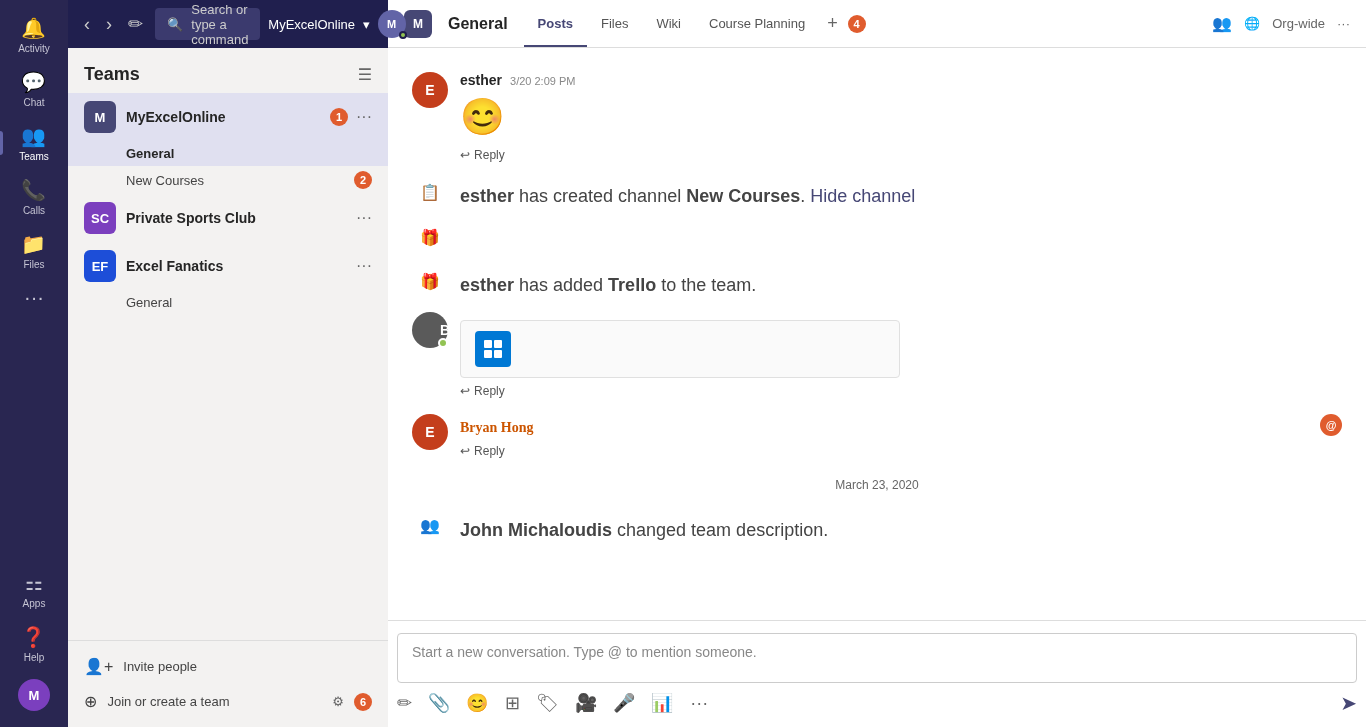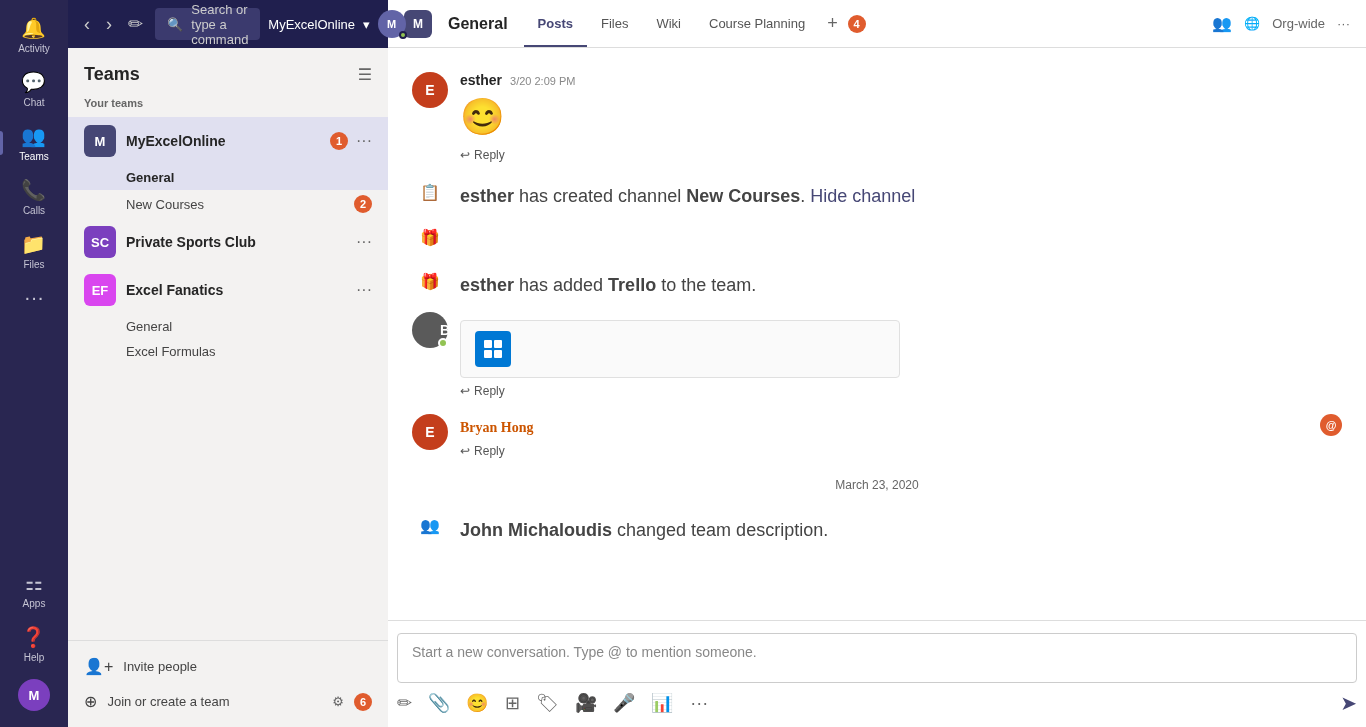"Your teams" div.your-teams-label { html: <div>Your teams</div> -> none }
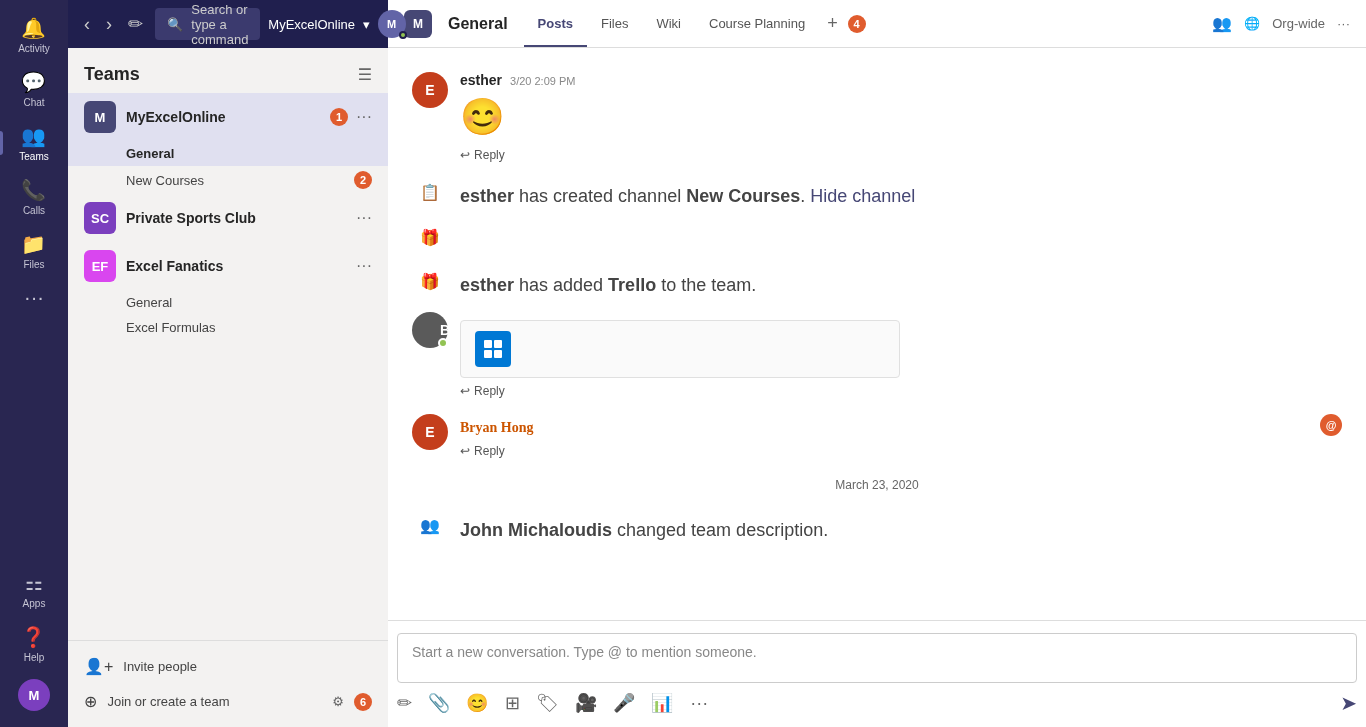"EF" div.team-avatar { background: #d946ef -> #1d4ed8 }
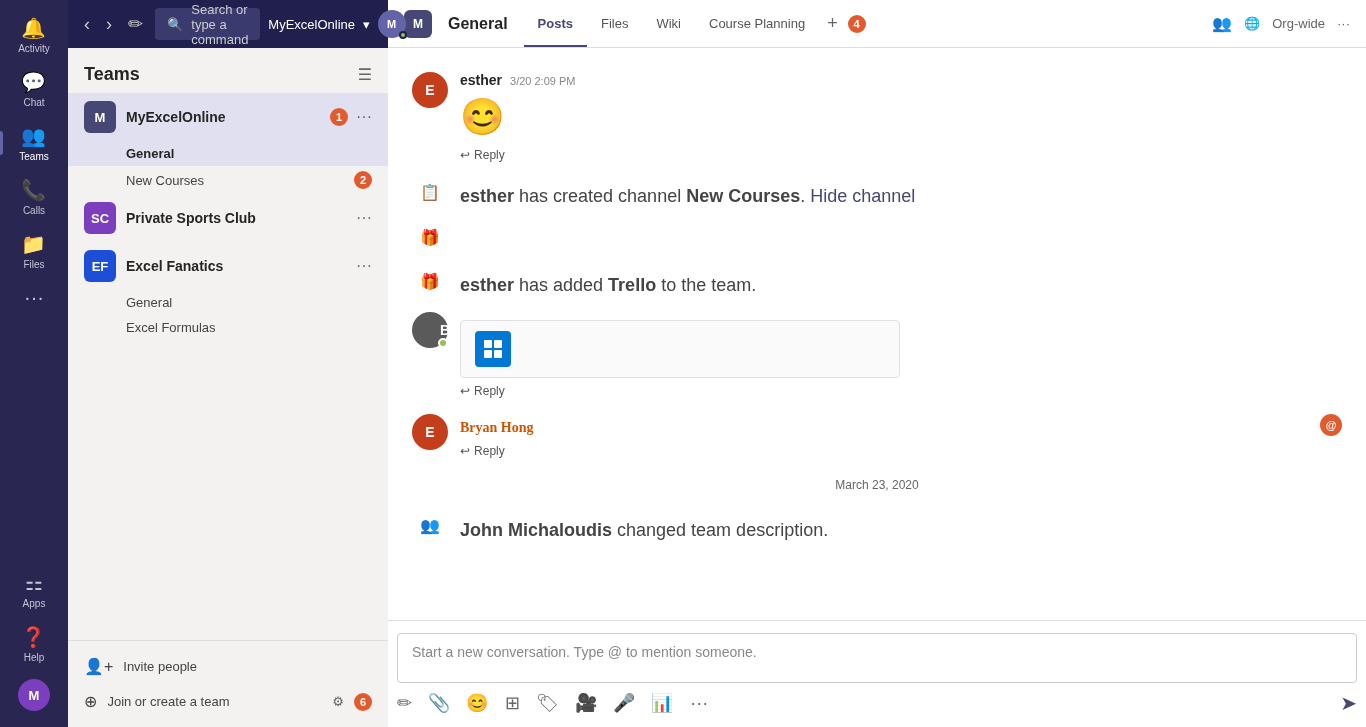"Excel Formulas" div.channel-item { html: <div> <span>Excel Formulas</span> </div> -> none }
